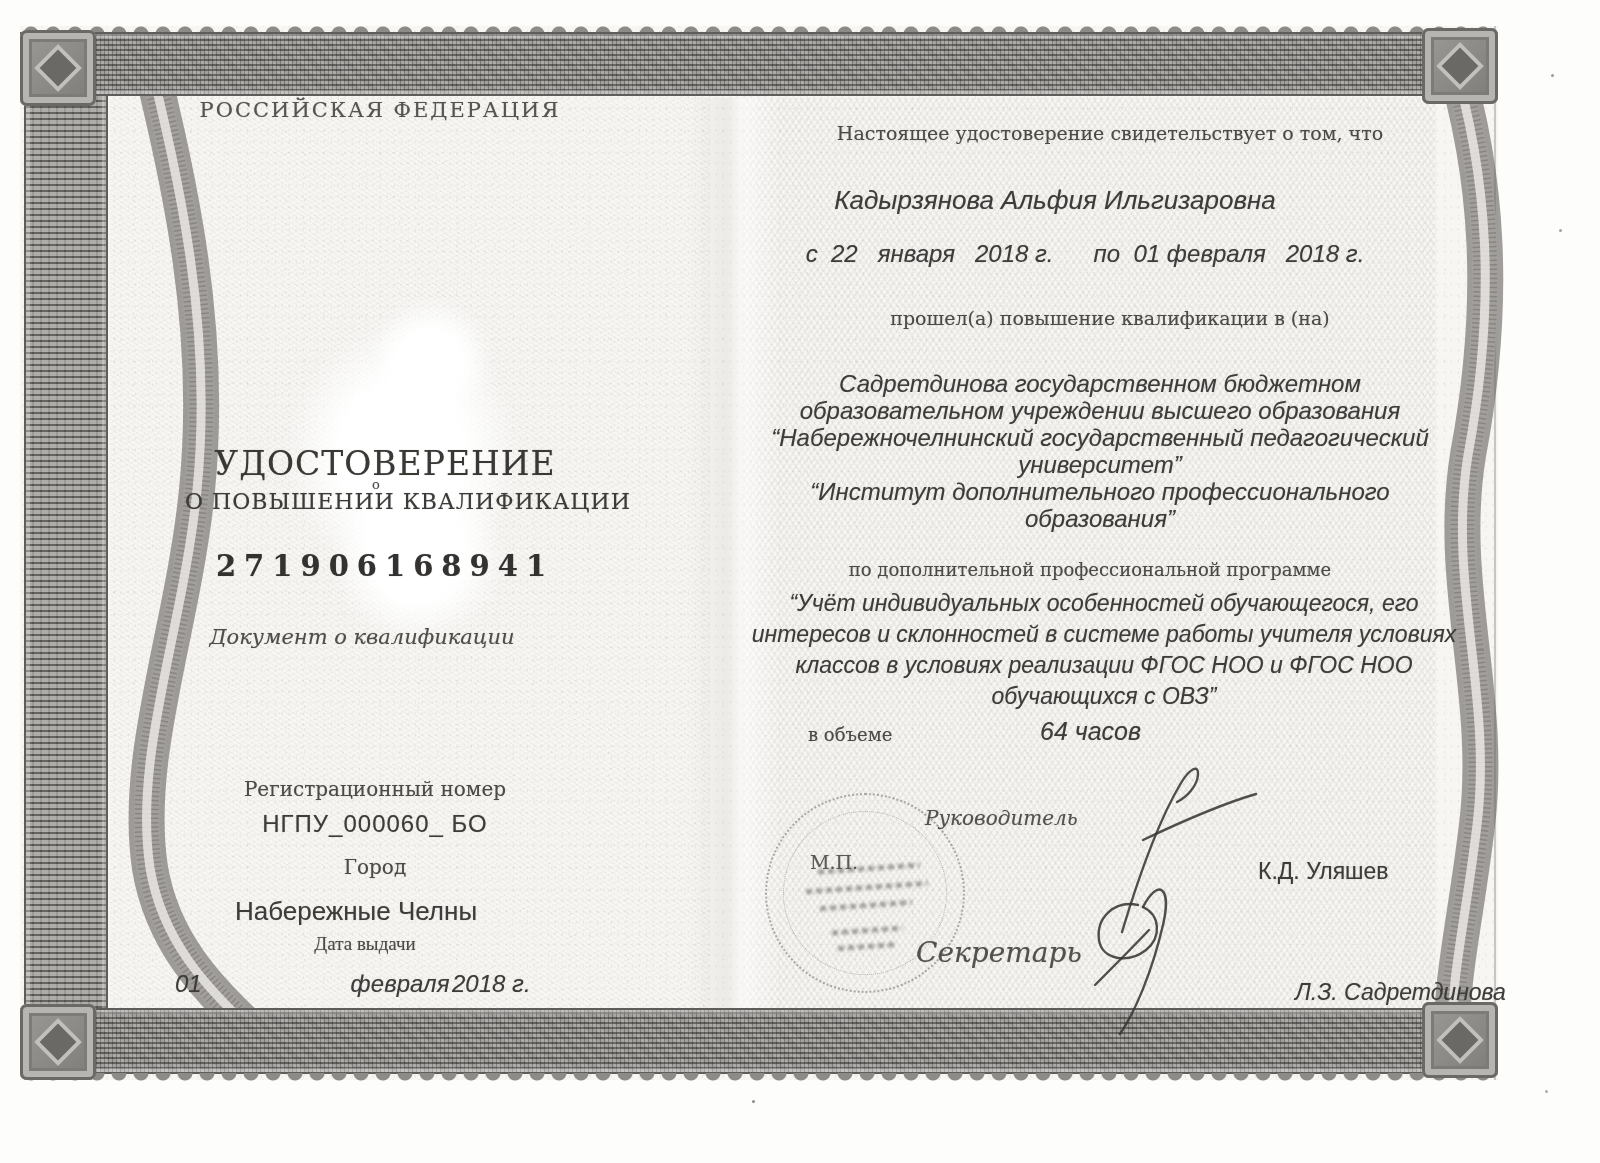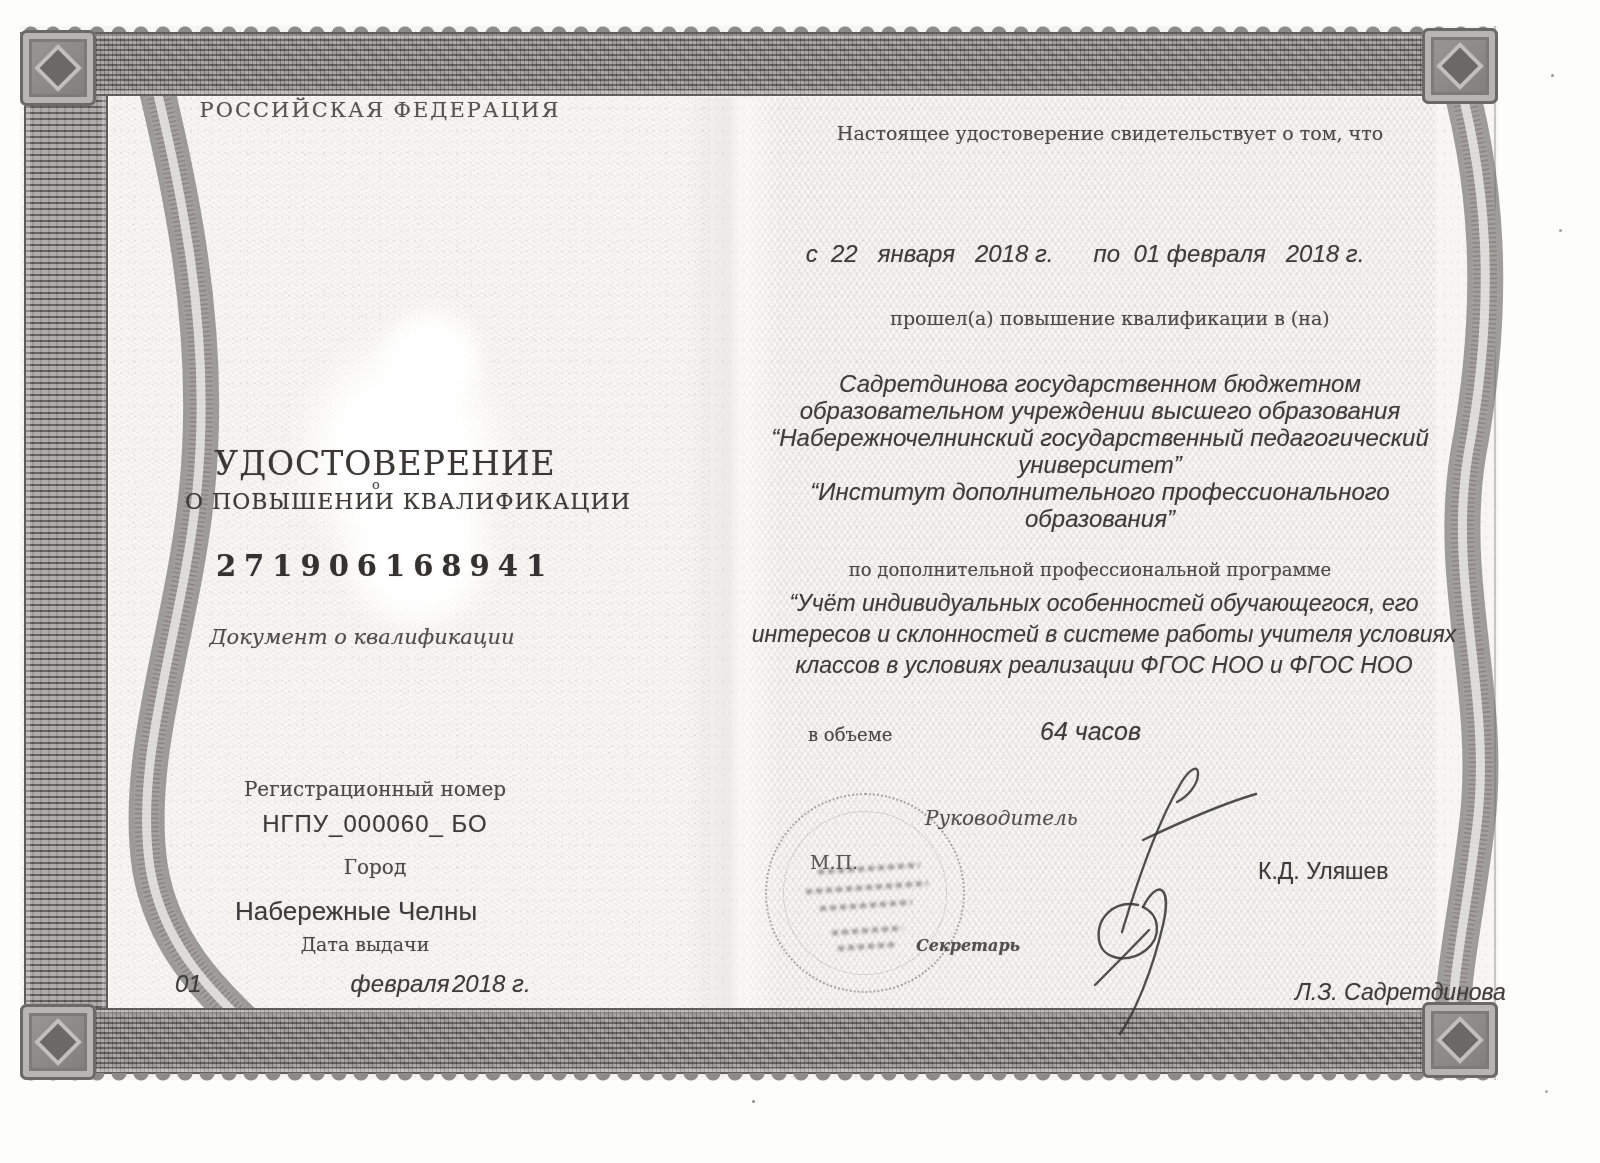"Кадырзянова Альфия Ильгизаровна" div.txt { html: none -> <div>Кадырзянова Альфия Ильгизаровна</div> }
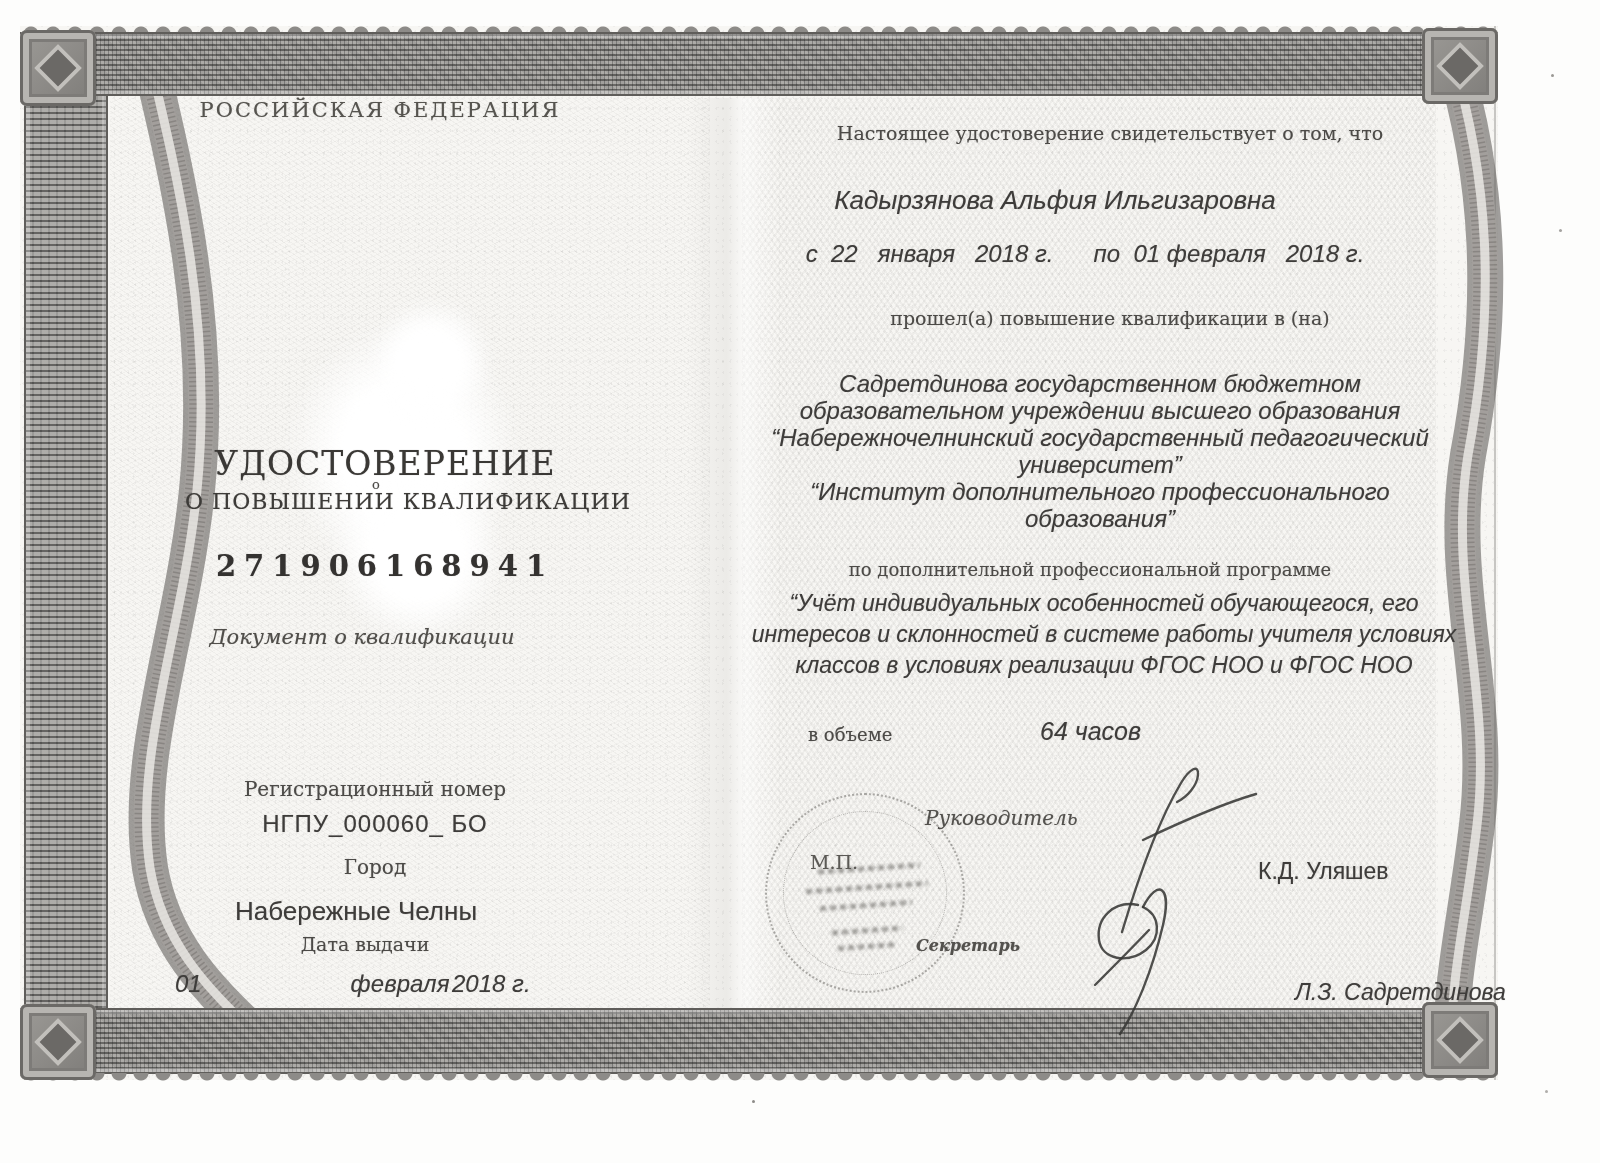"обучающихся с ОВЗ”" div { html: none -> <div>обучающихся с ОВЗ”</div> }
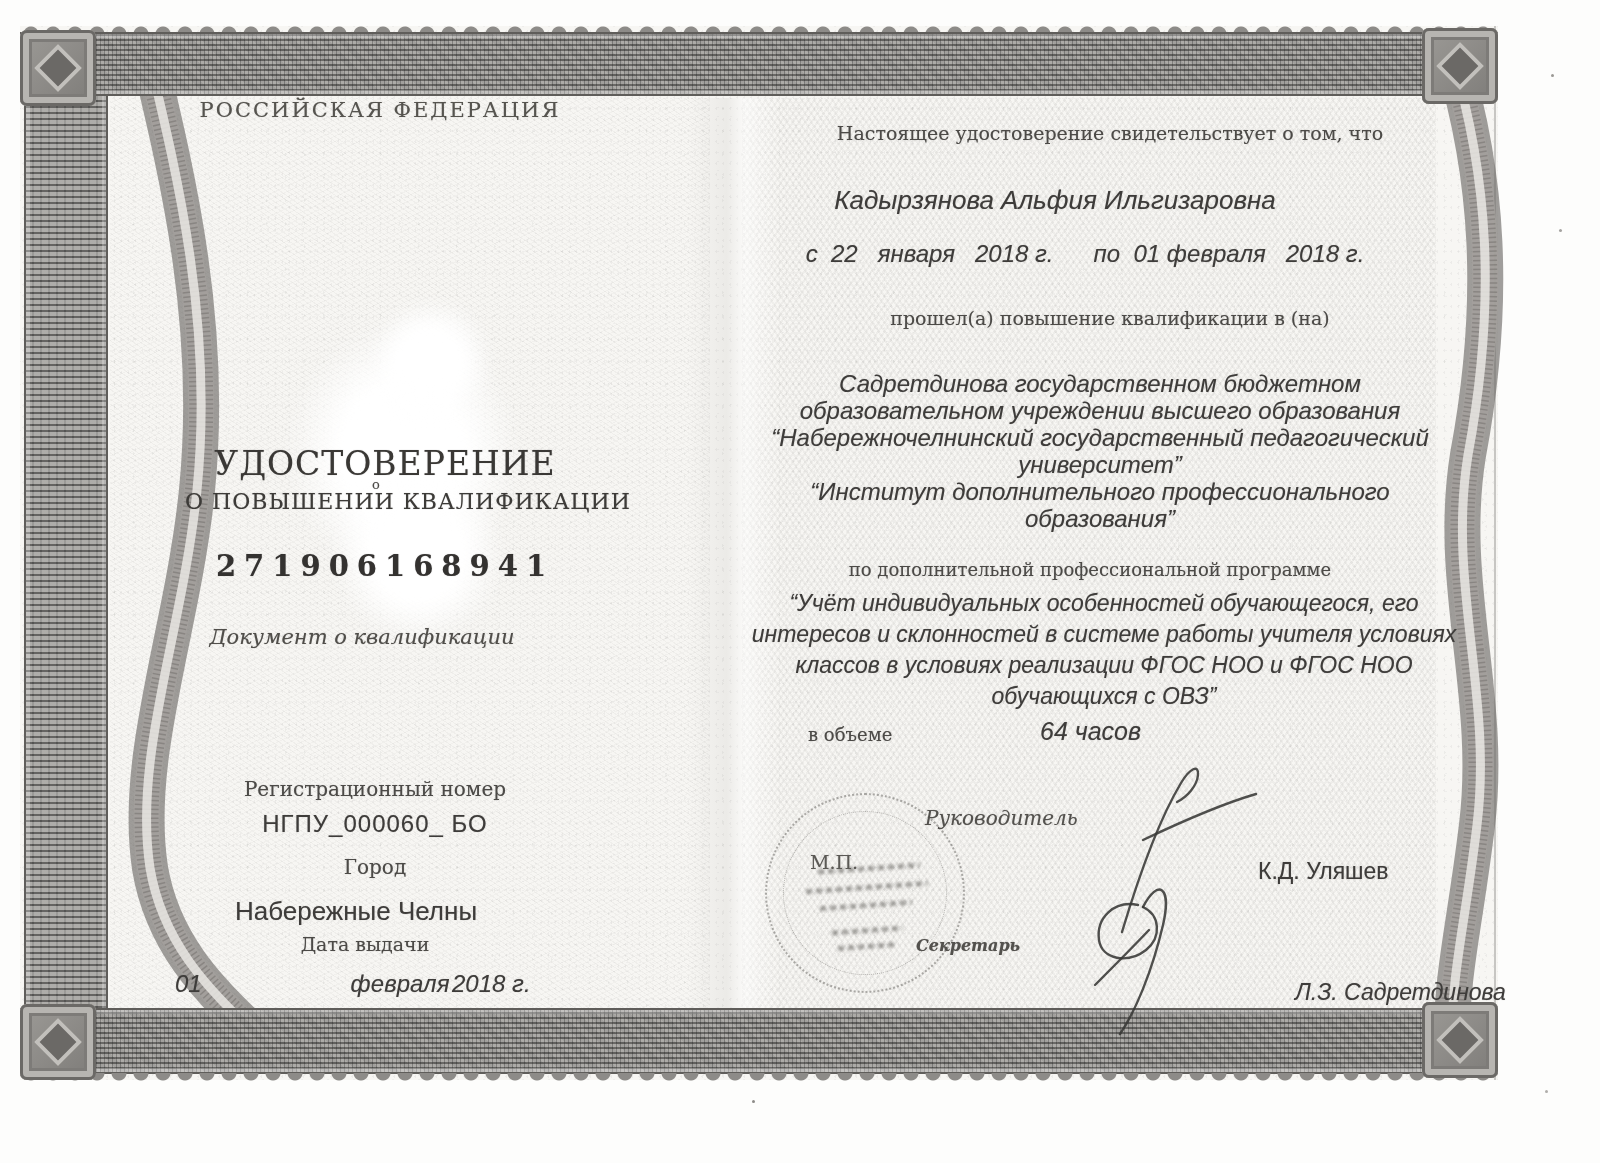"Дата выдачи" .date-label { font-family: none -> Liberation Serif, serif }
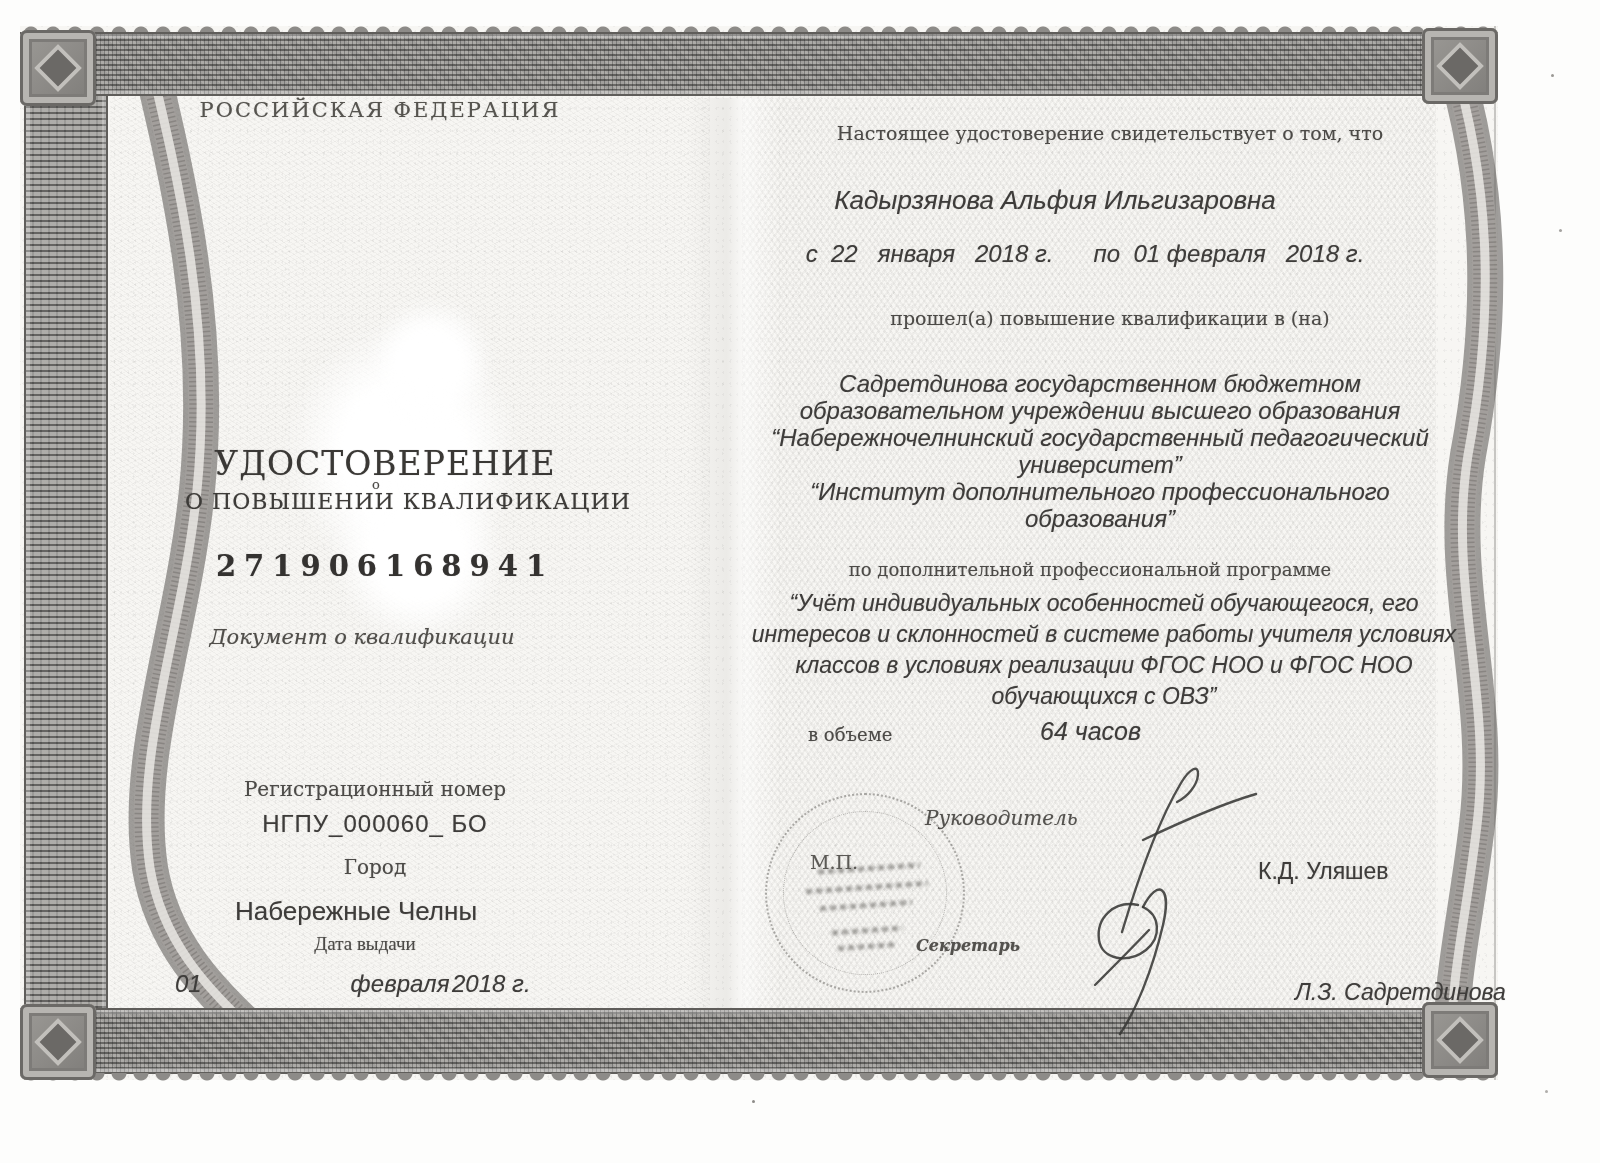"Секретарь" .sec-label { font-size: 16px -> 28px; font-weight: bold -> none }
